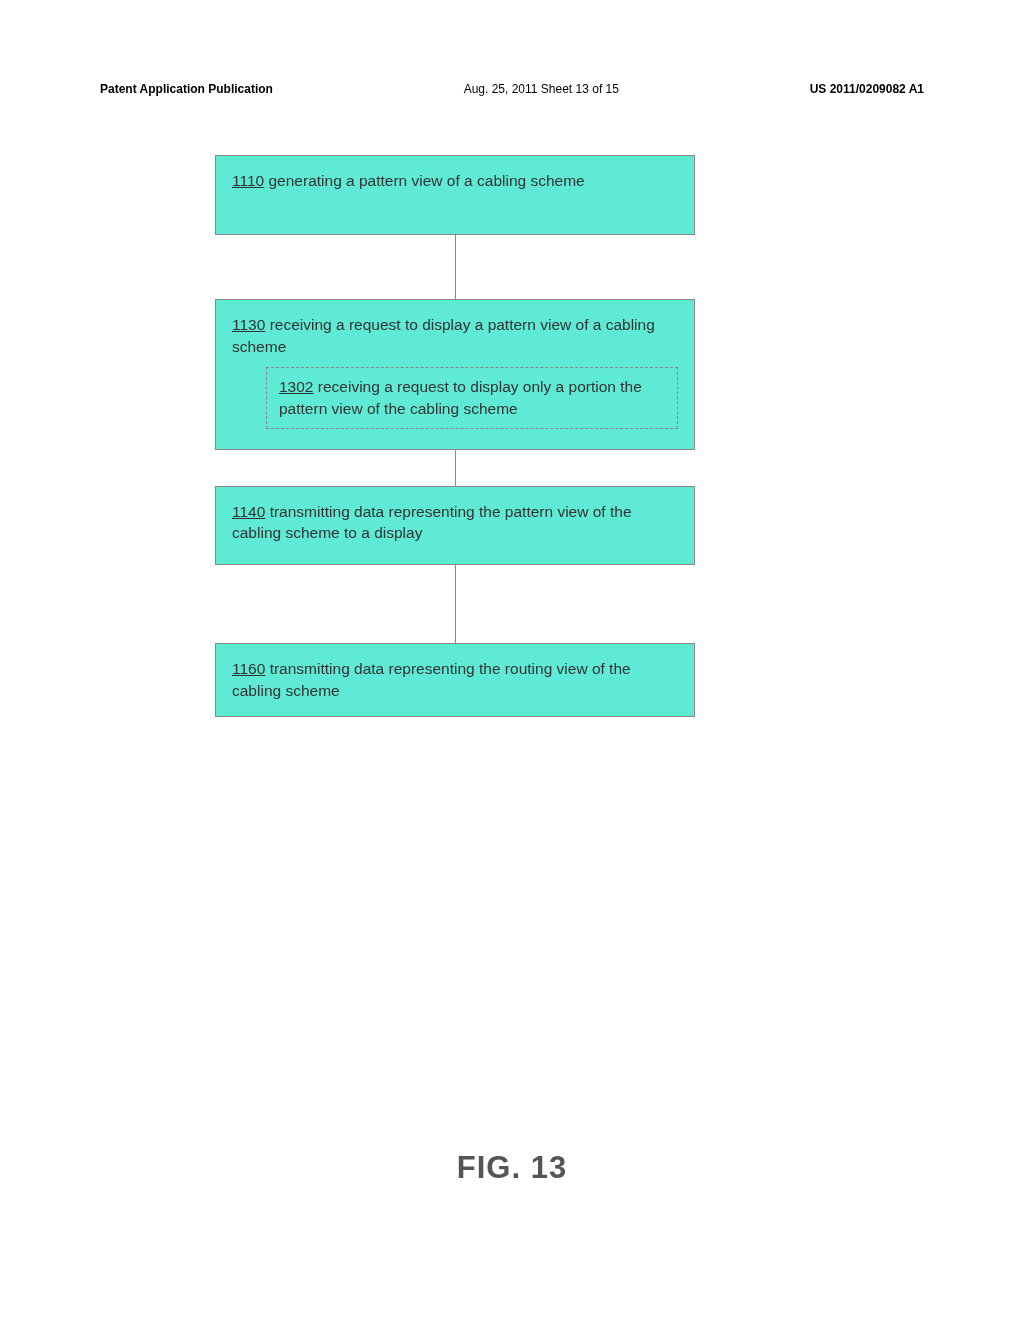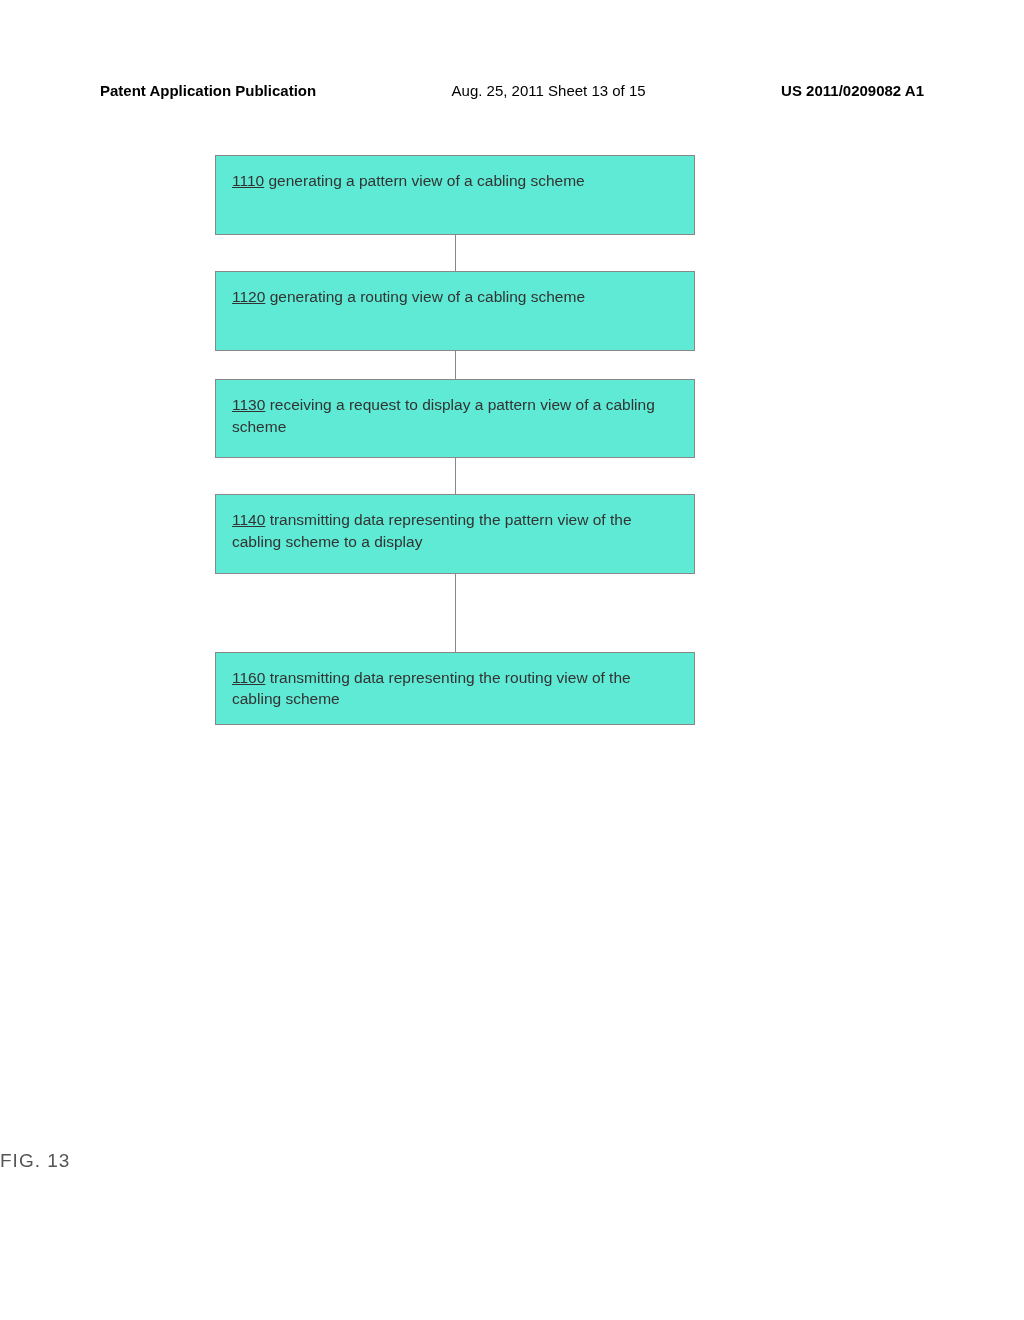"Patent Application Publication" .header { font-size: 15px -> 12px }
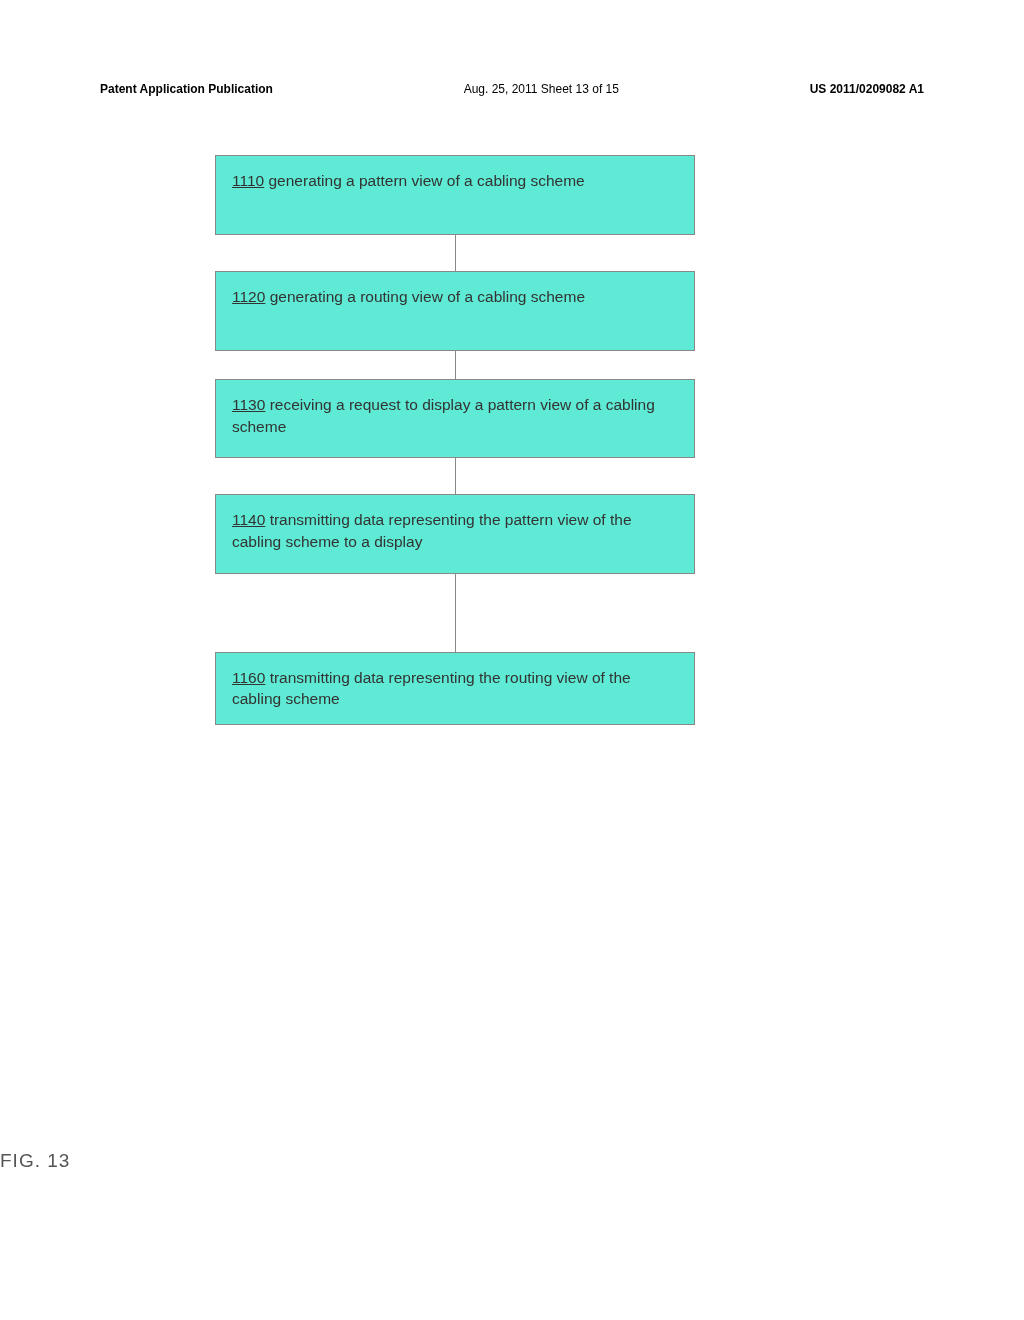"1120 generating a routing view" div.step-box { html: <div> <span>1120</span><span> generating a routing view of a cabling scheme</span> </div> -> none }
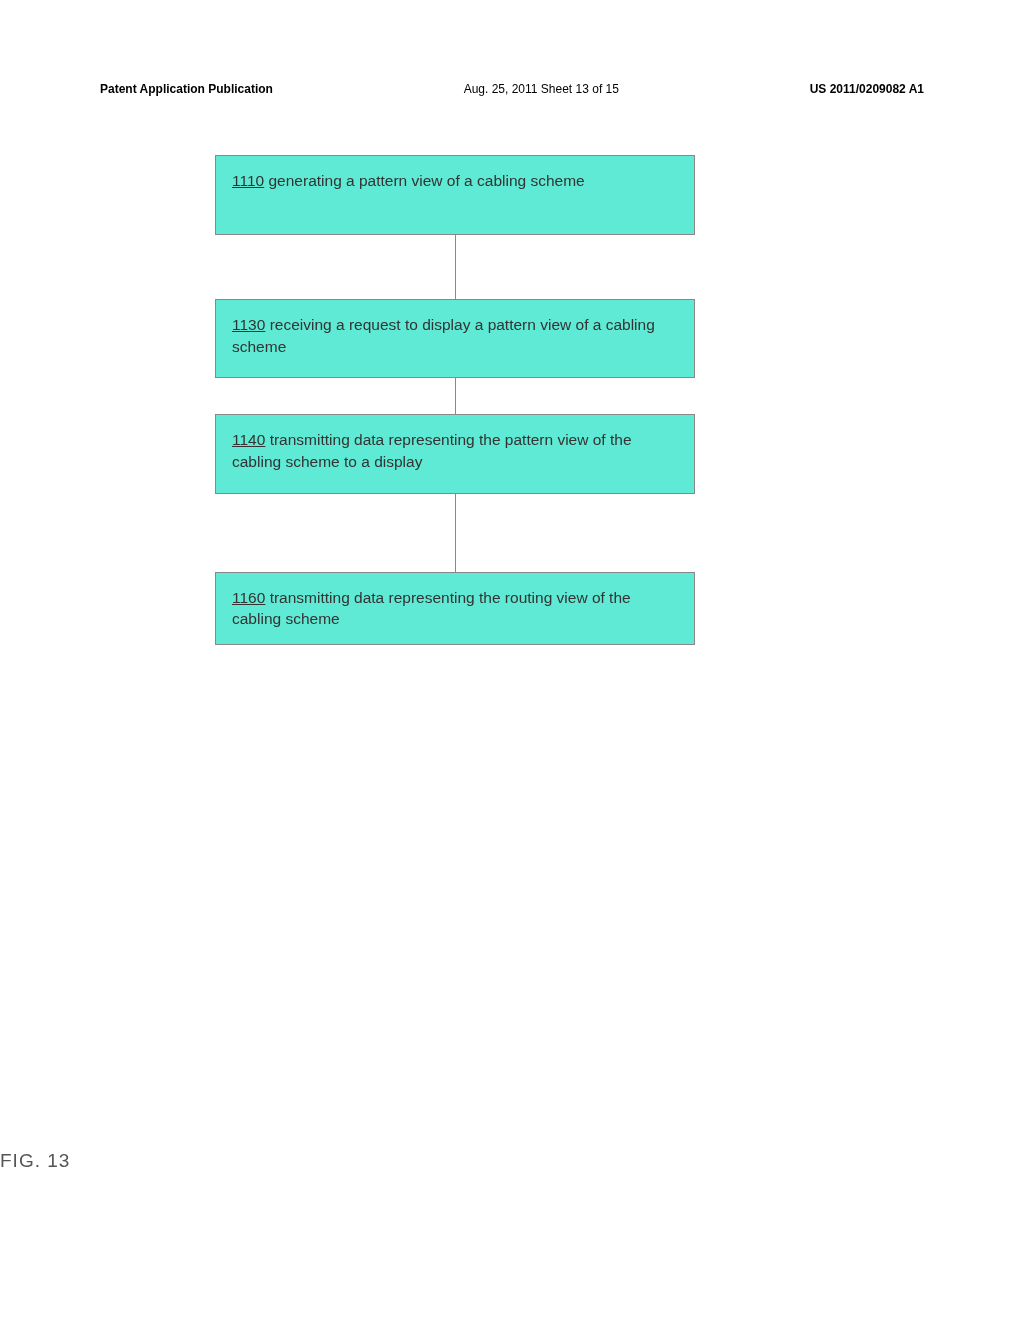"1302 receiving a request to" div.sub-box { html: none -> <div> <span>1302</span><span> receiving a request to display only a portion the pattern view of the cabling scheme</span> </div> }
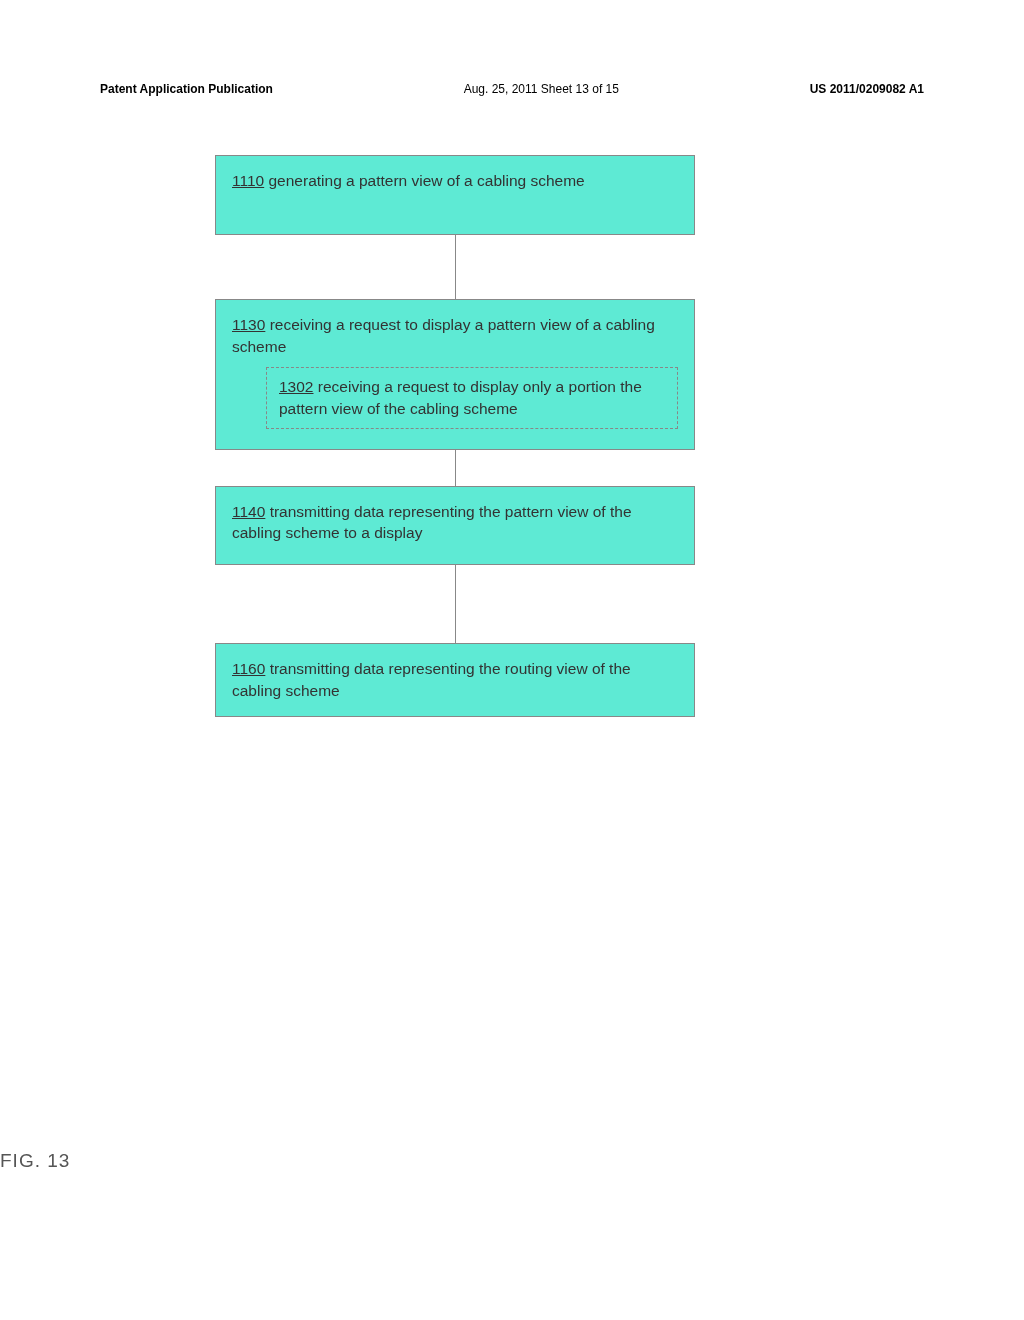"FIG. 13" .fig-label { font-size: 19px -> 31px; font-weight: normal -> bold; text-align: left -> center }
